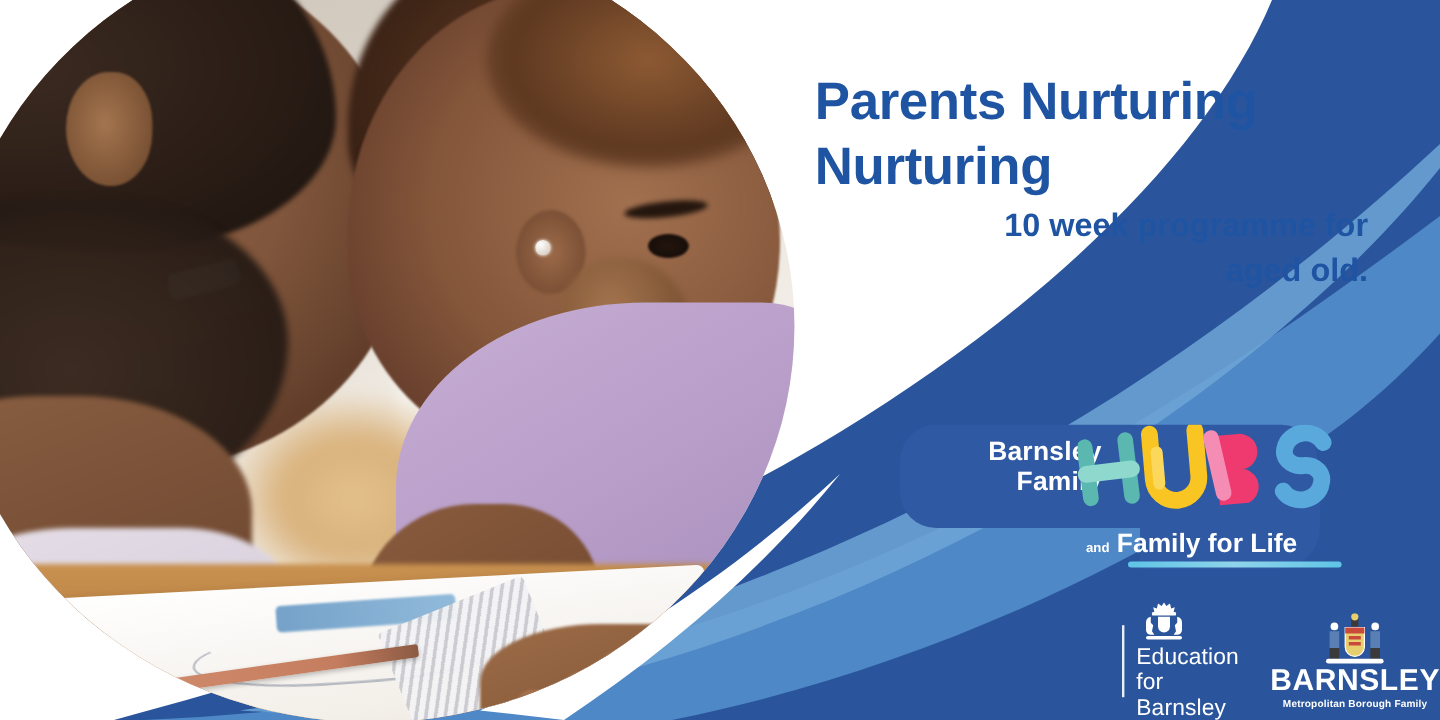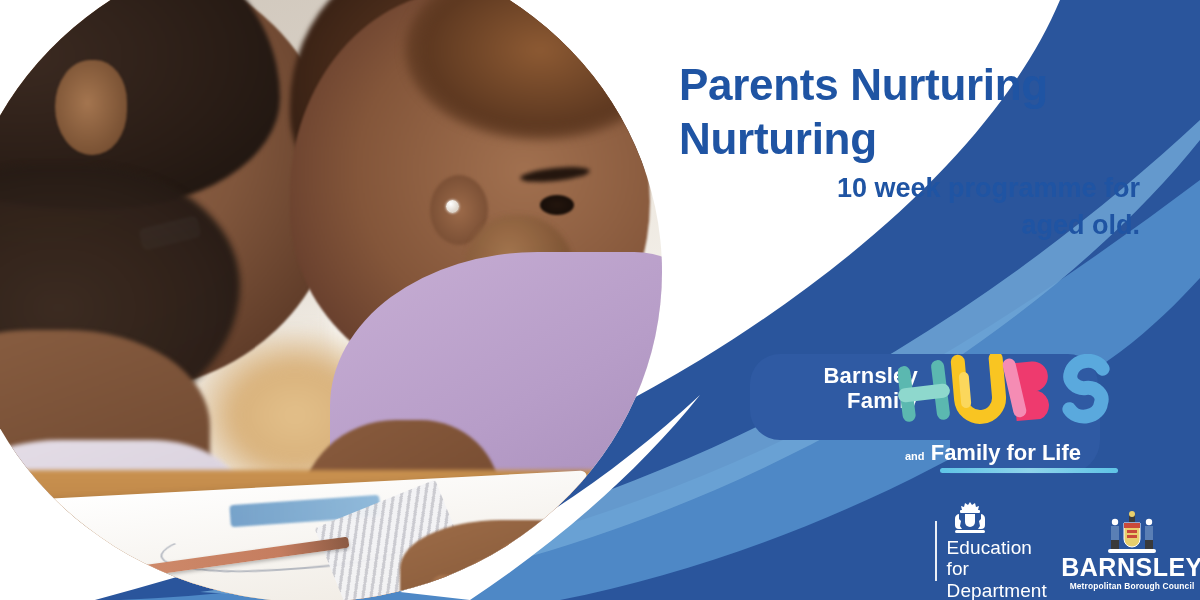"for Department" div { text: Department -> Barnsley }
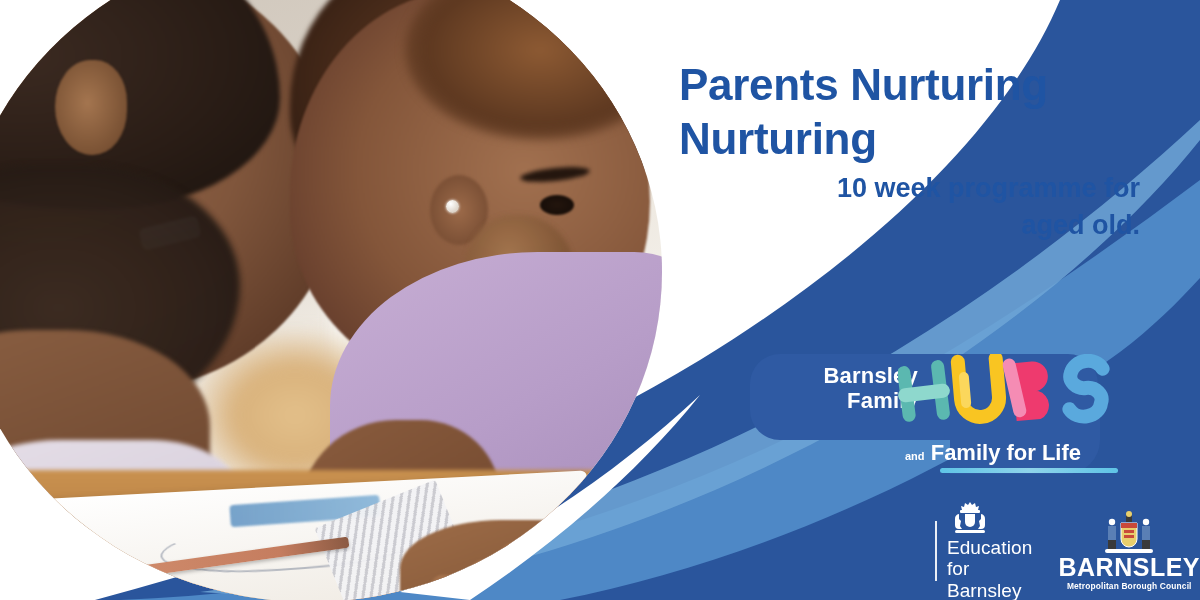"Metropolitan Borough Council" div.sub { text: Council -> Family }
